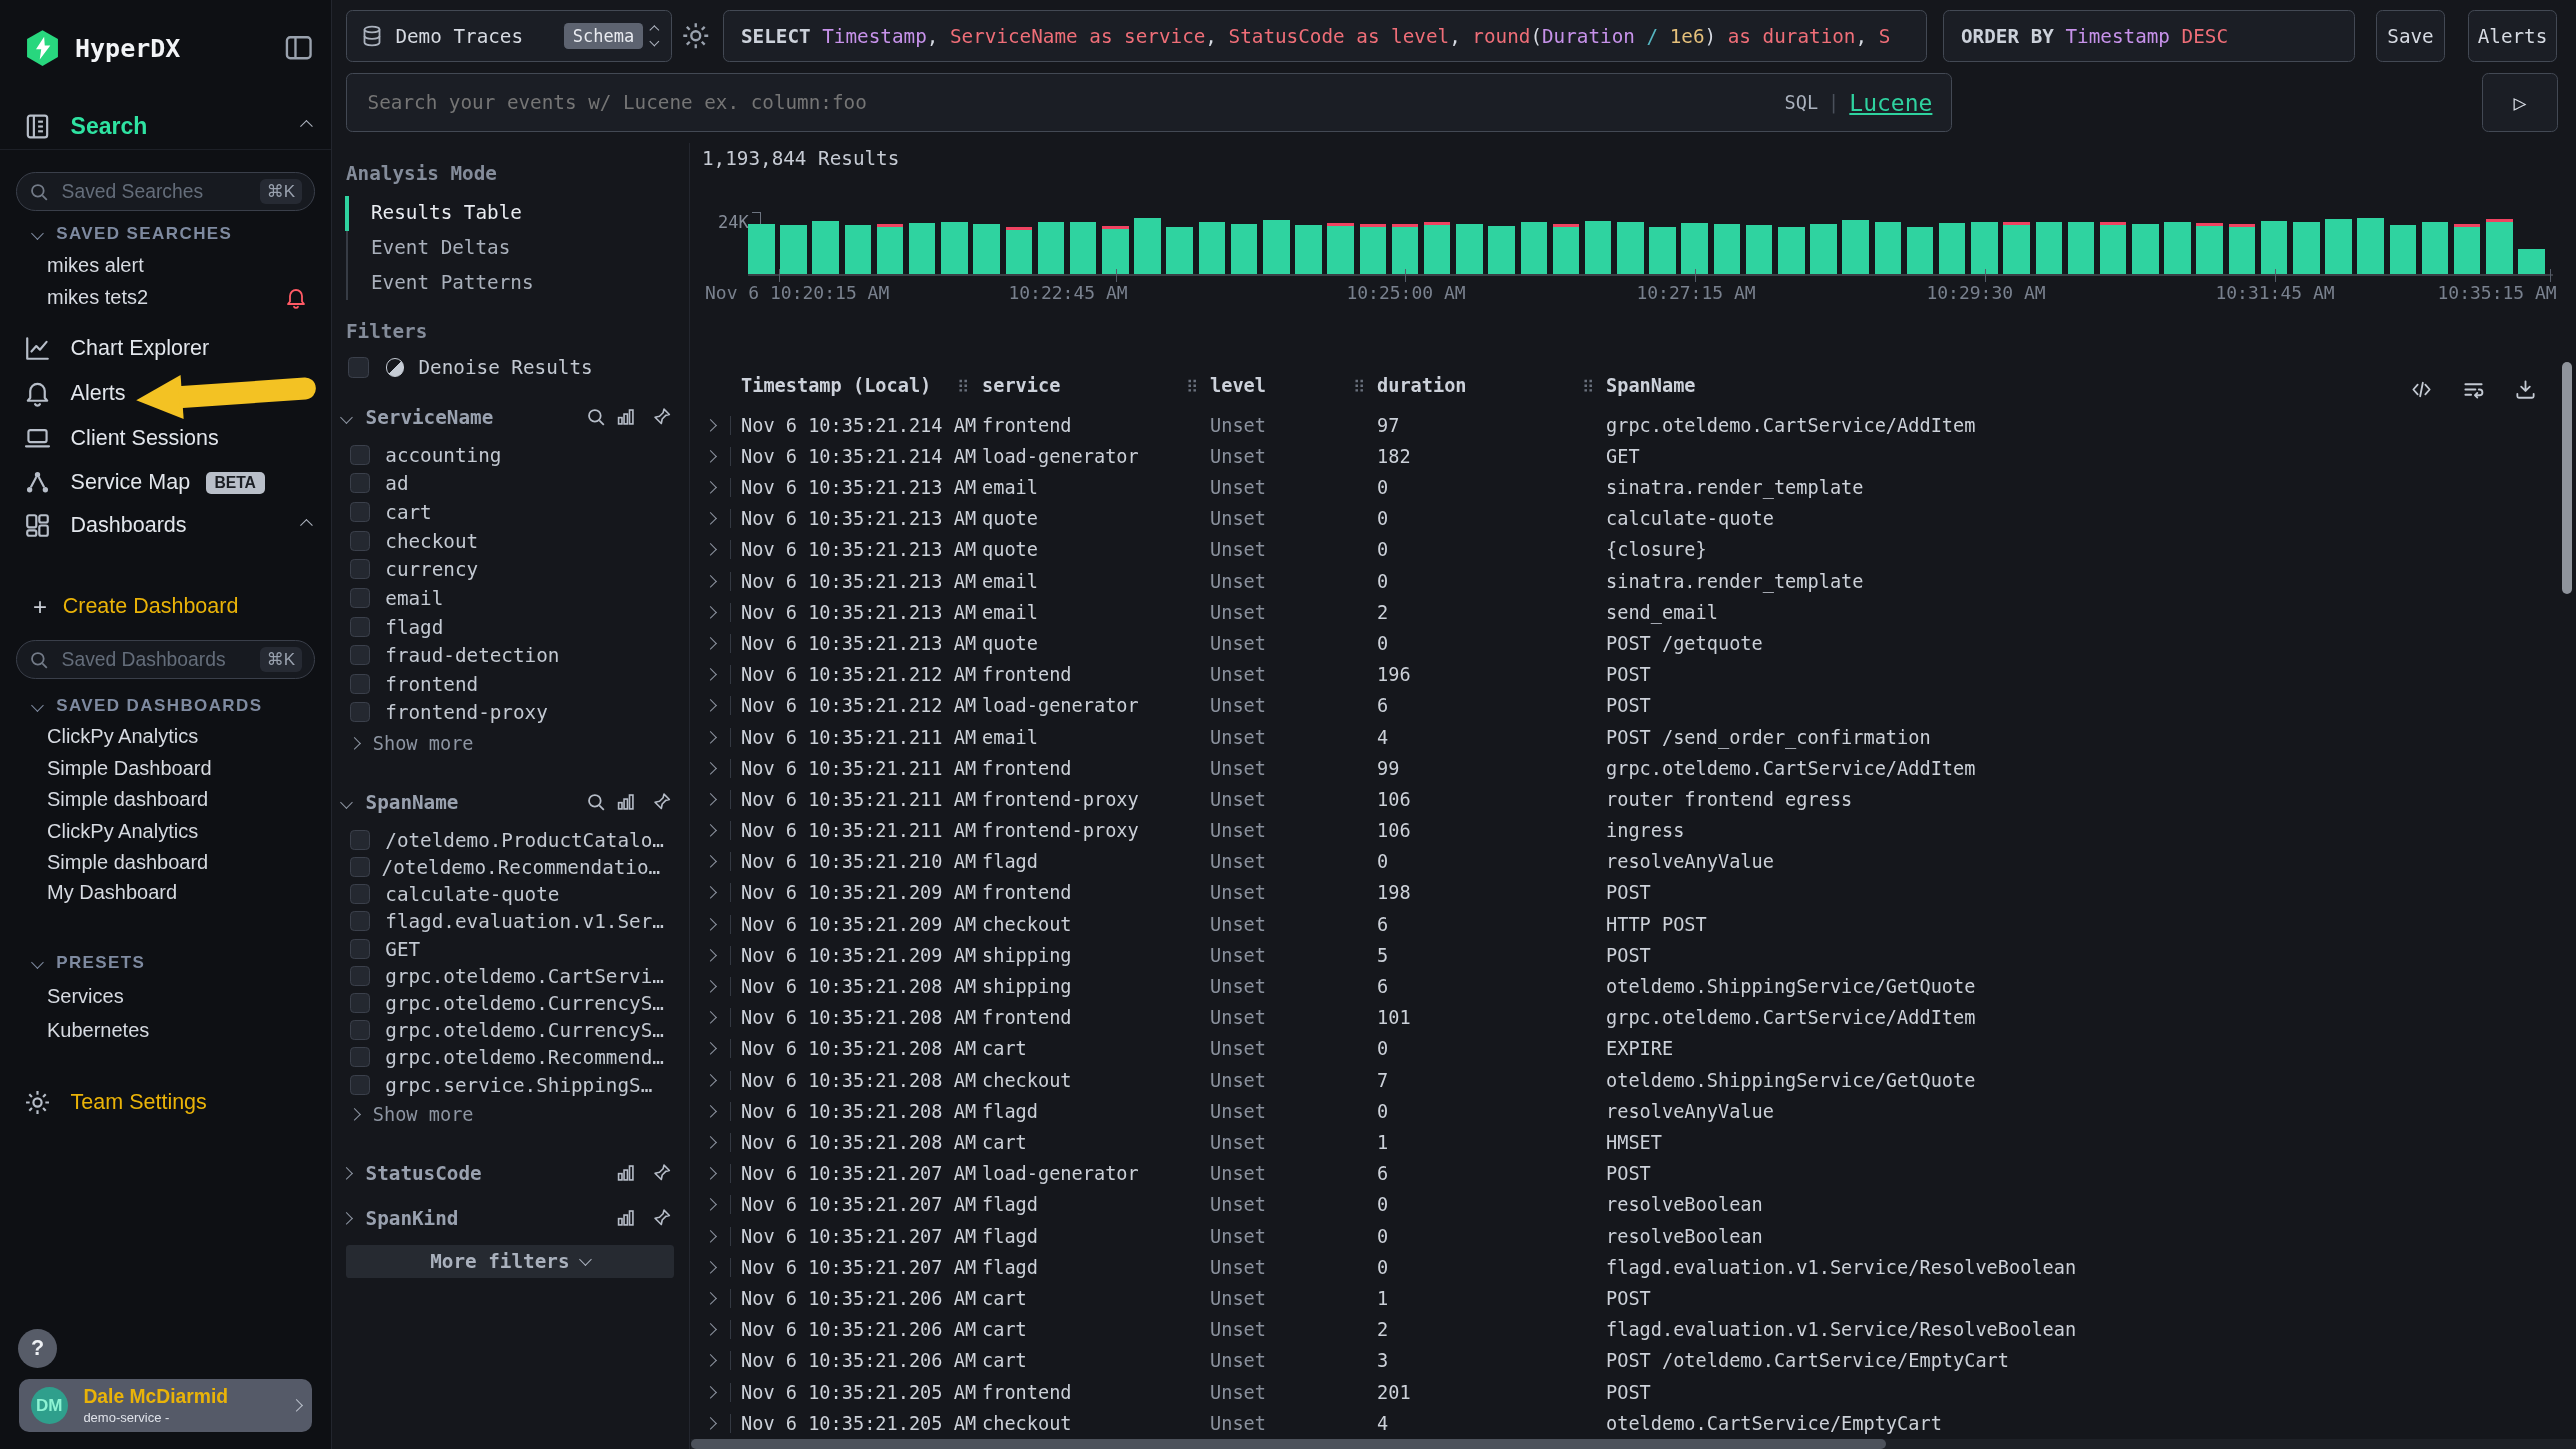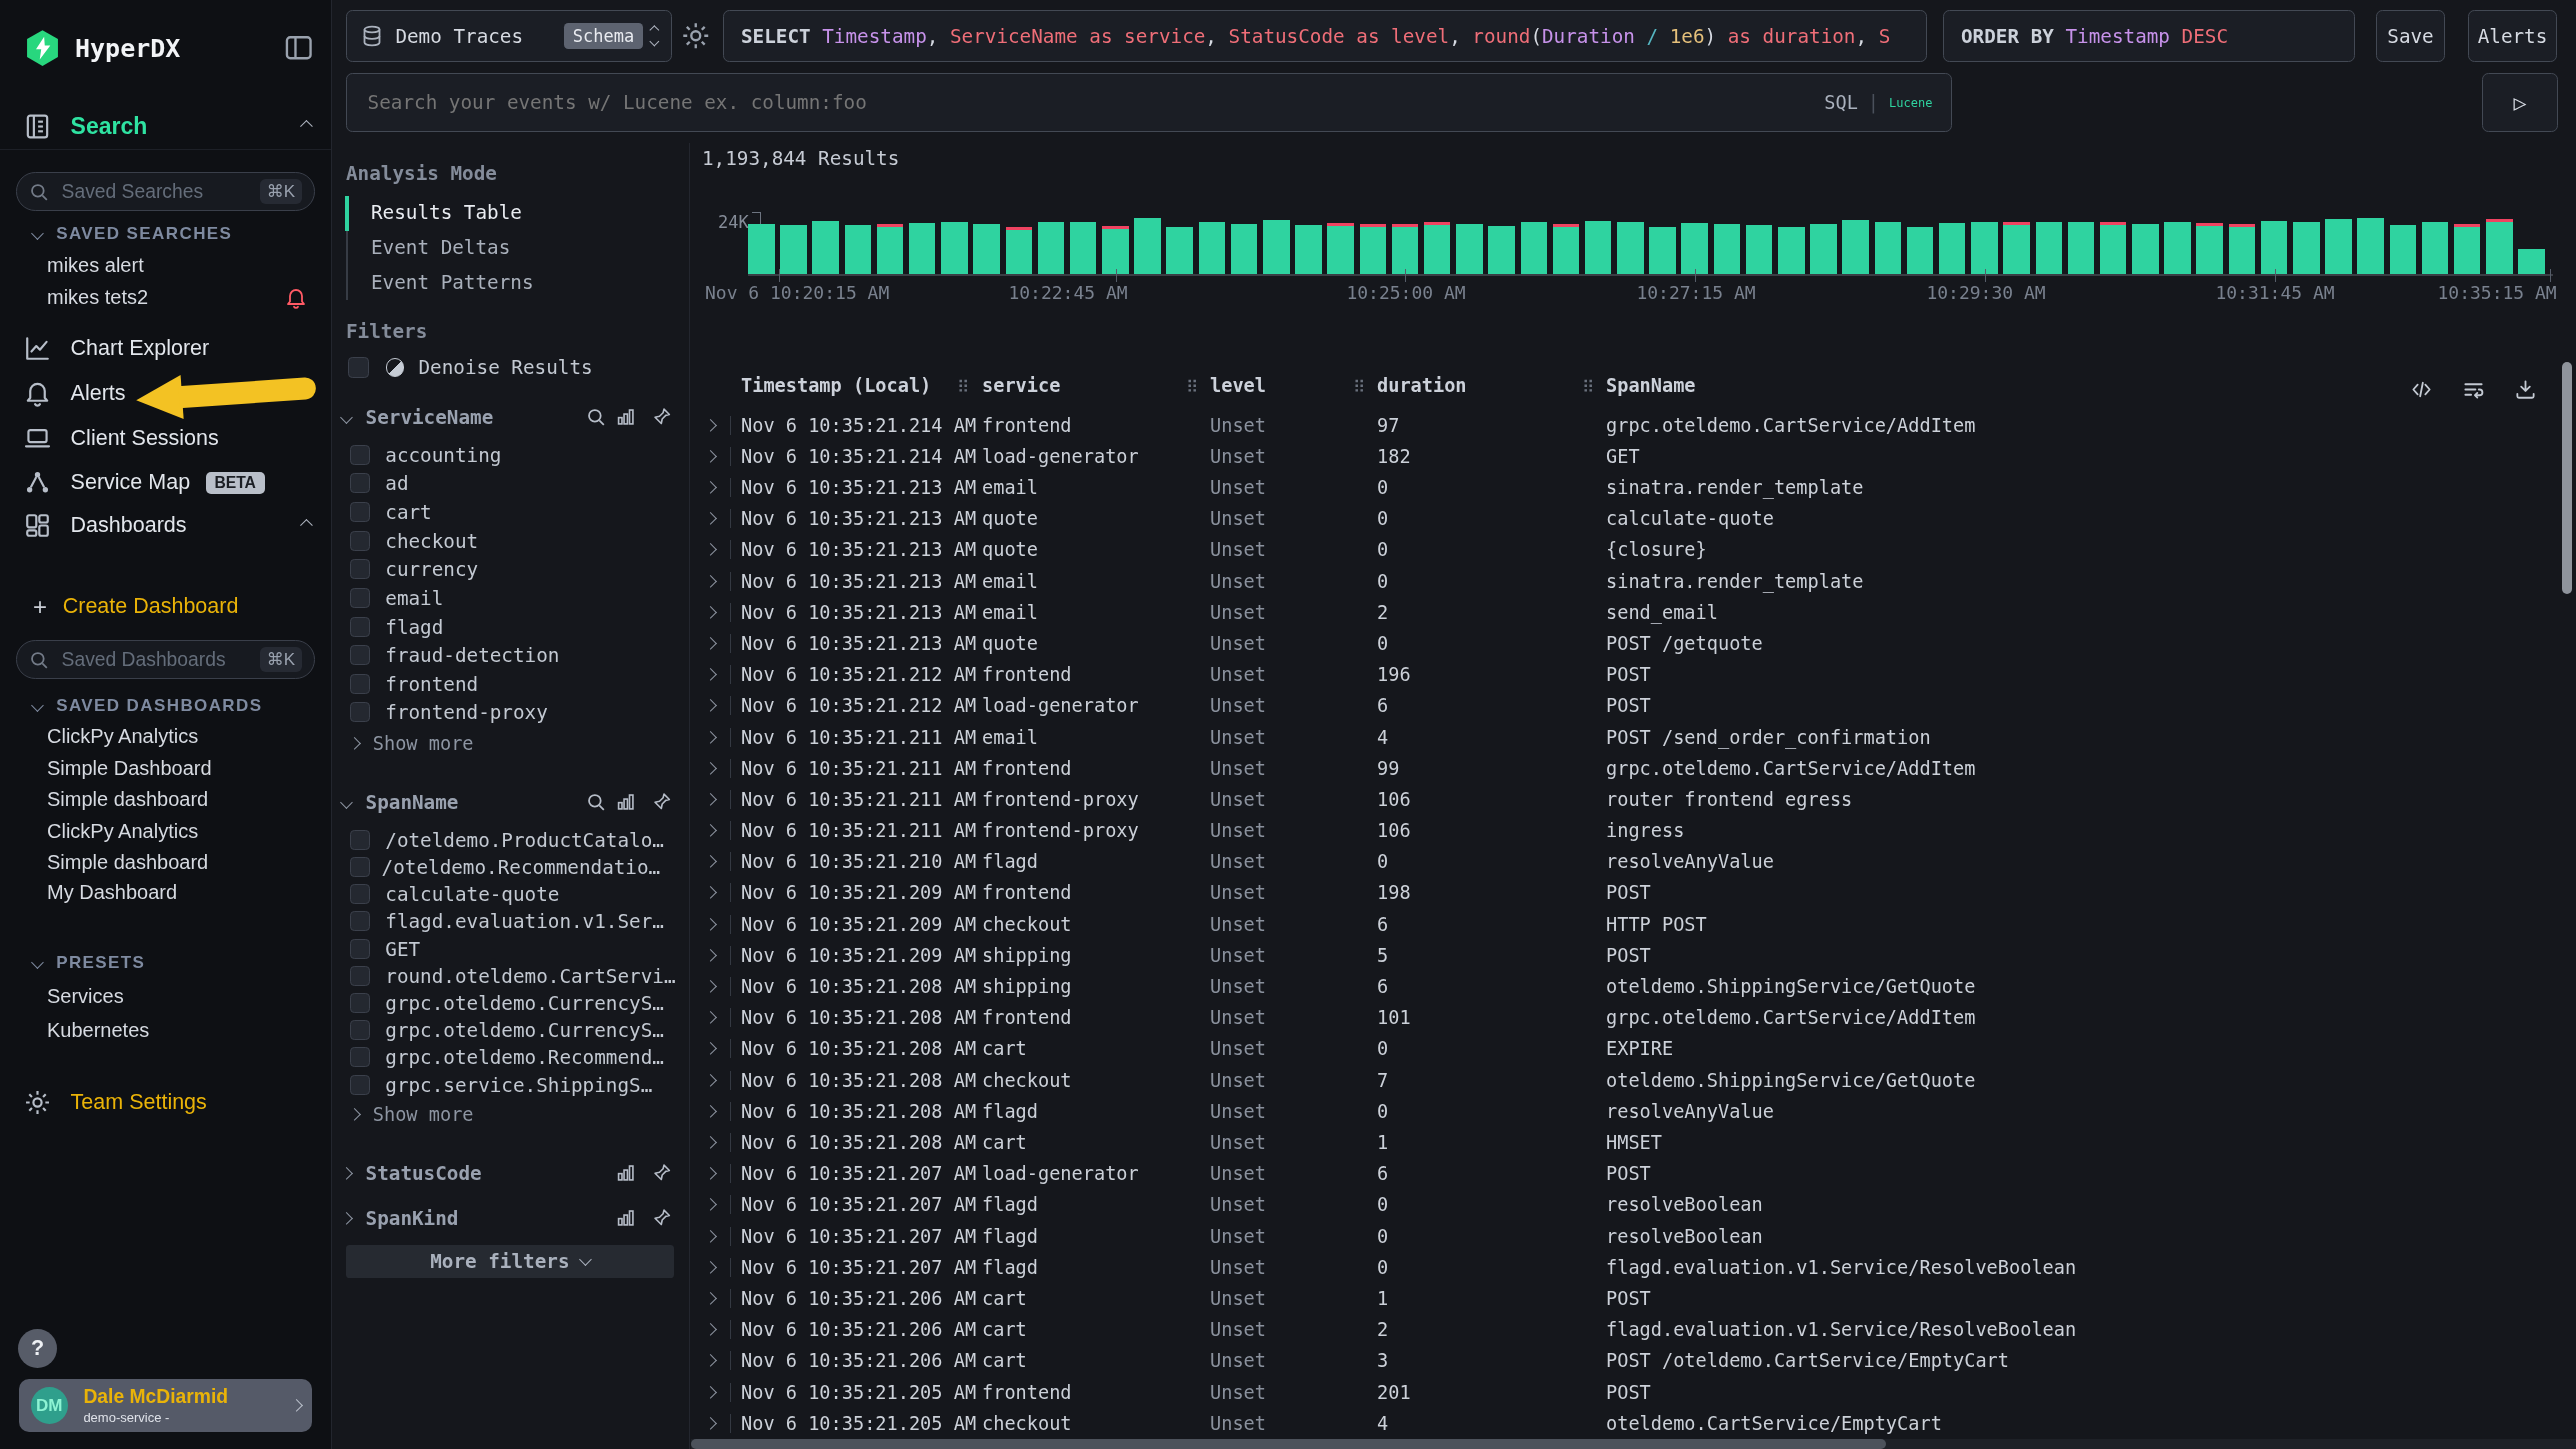"Lucene" span { font-size: 12px -> 23px; text-decoration: none -> underline }
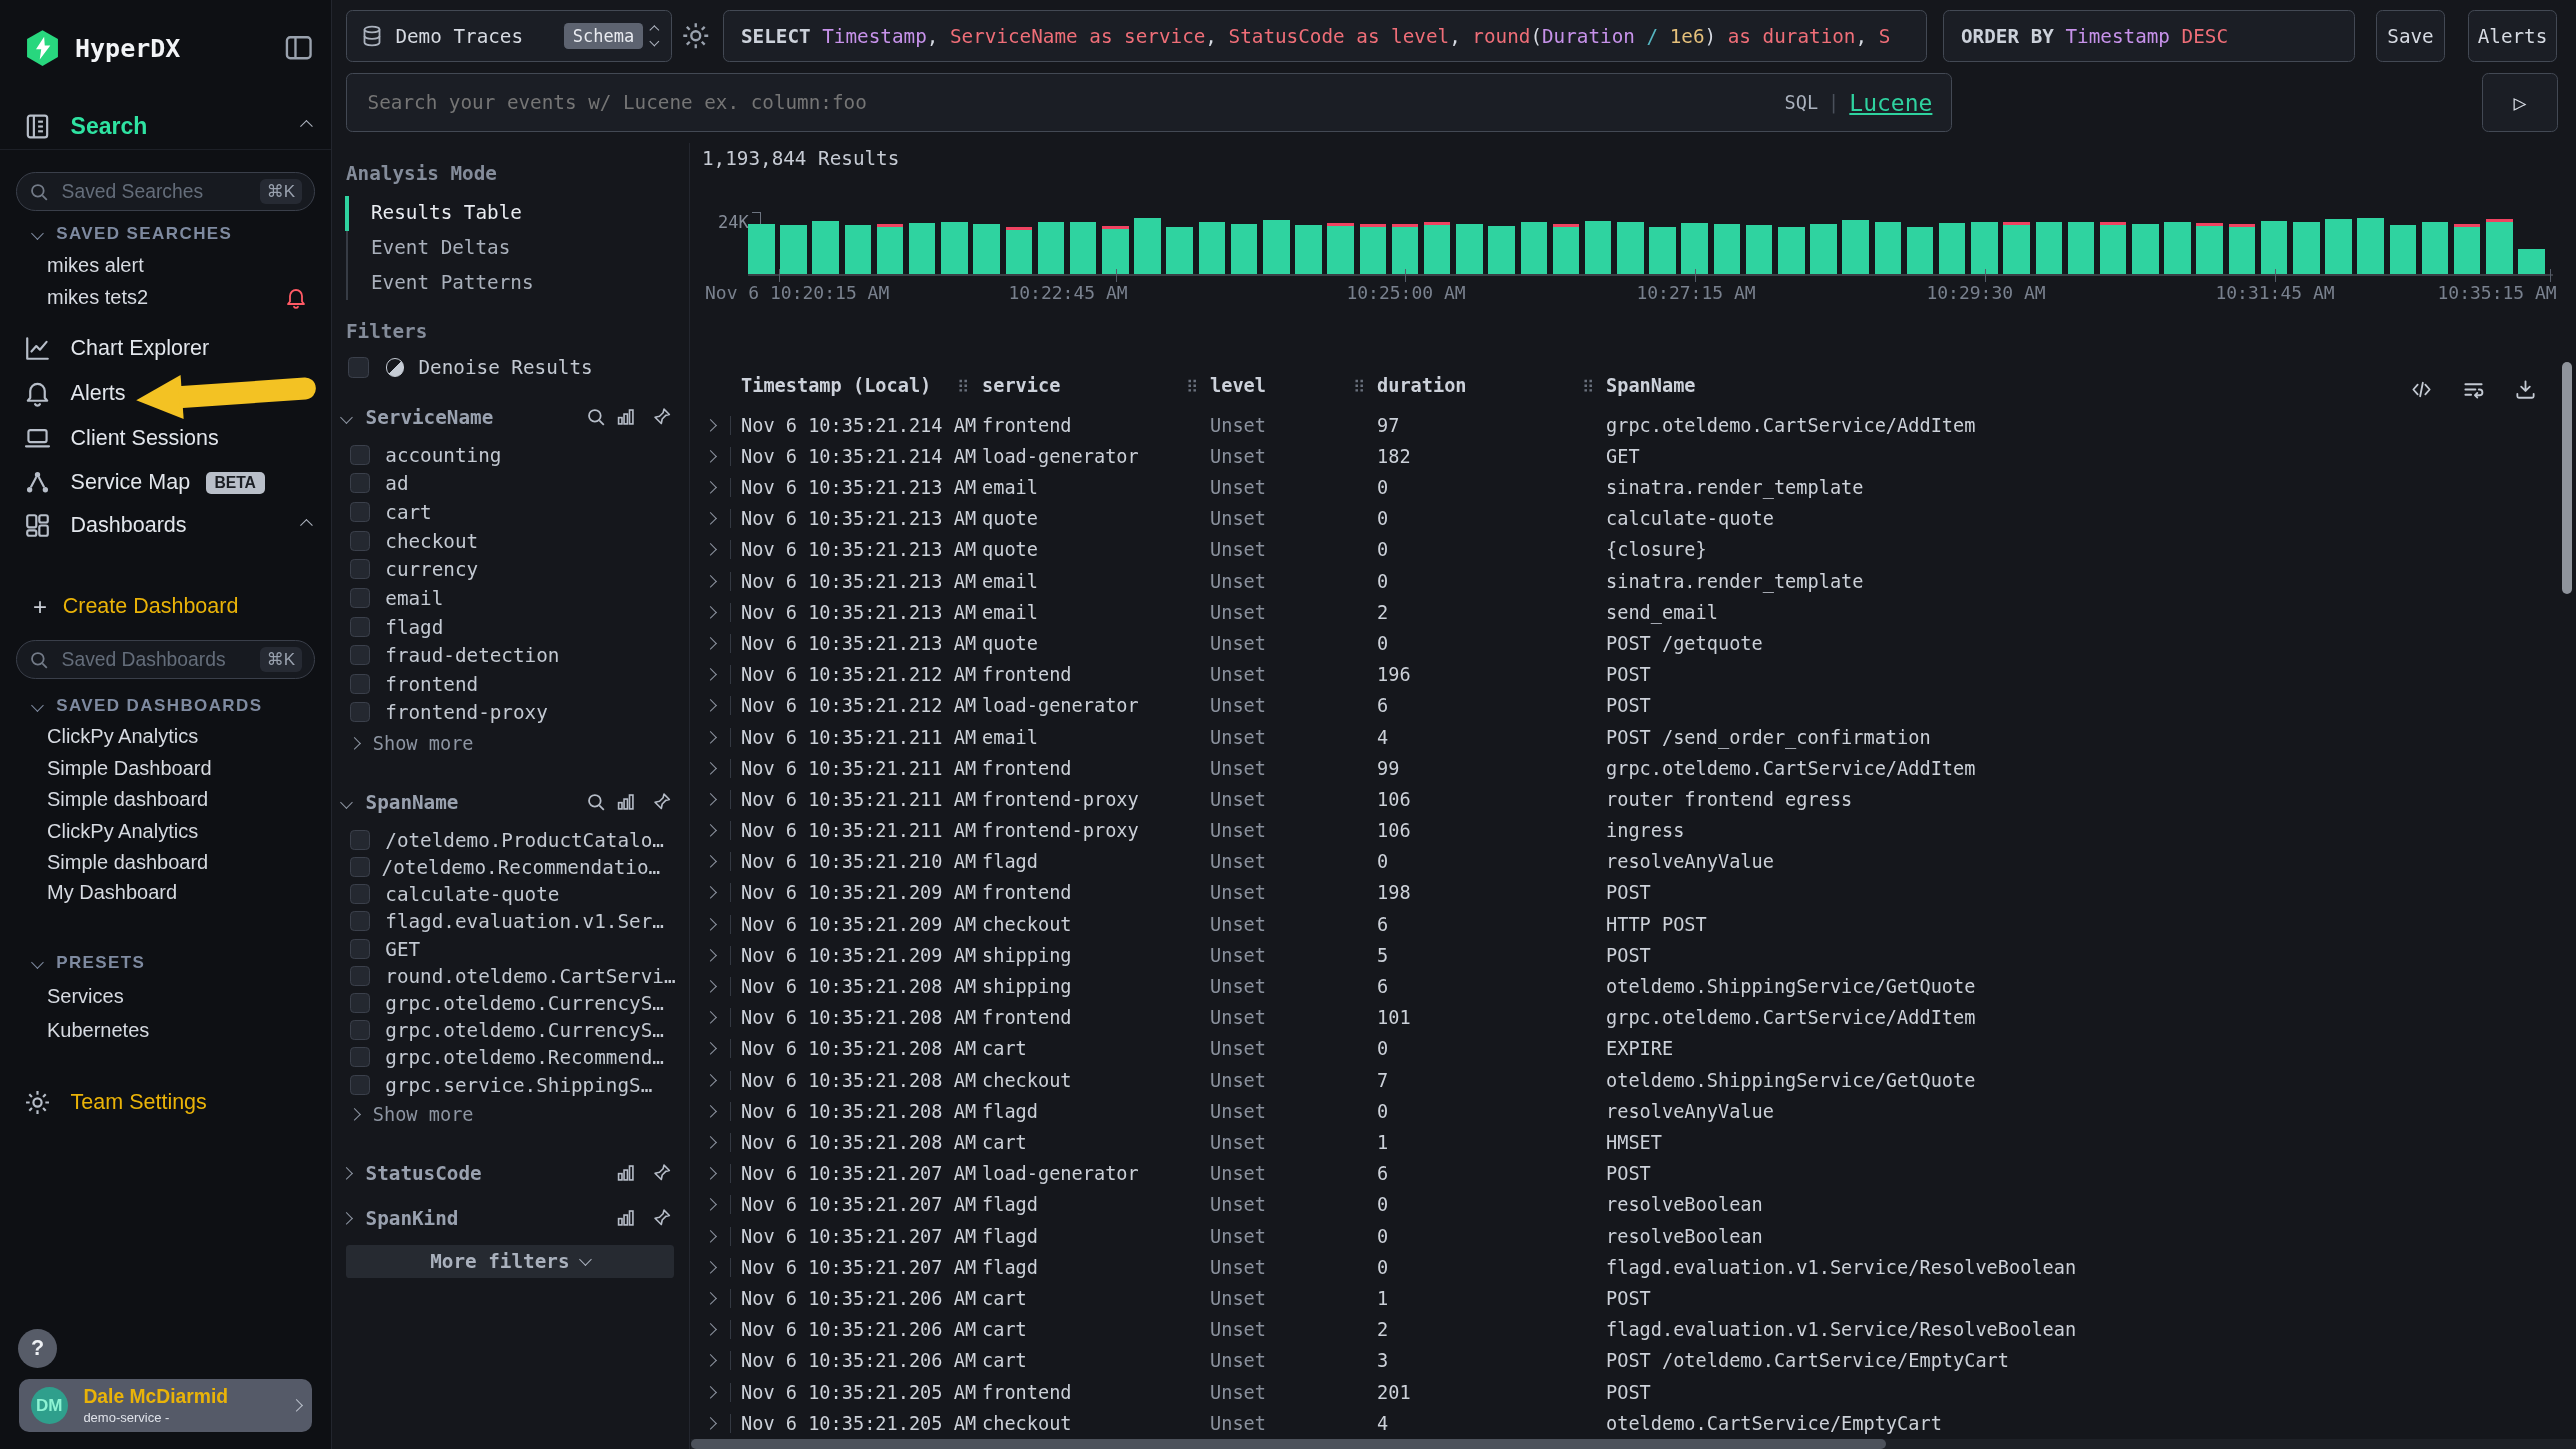"round.oteldemo.CartServi…" span { text: round.oteldemo.CartServi -> grpc.oteldemo.CartServi }
